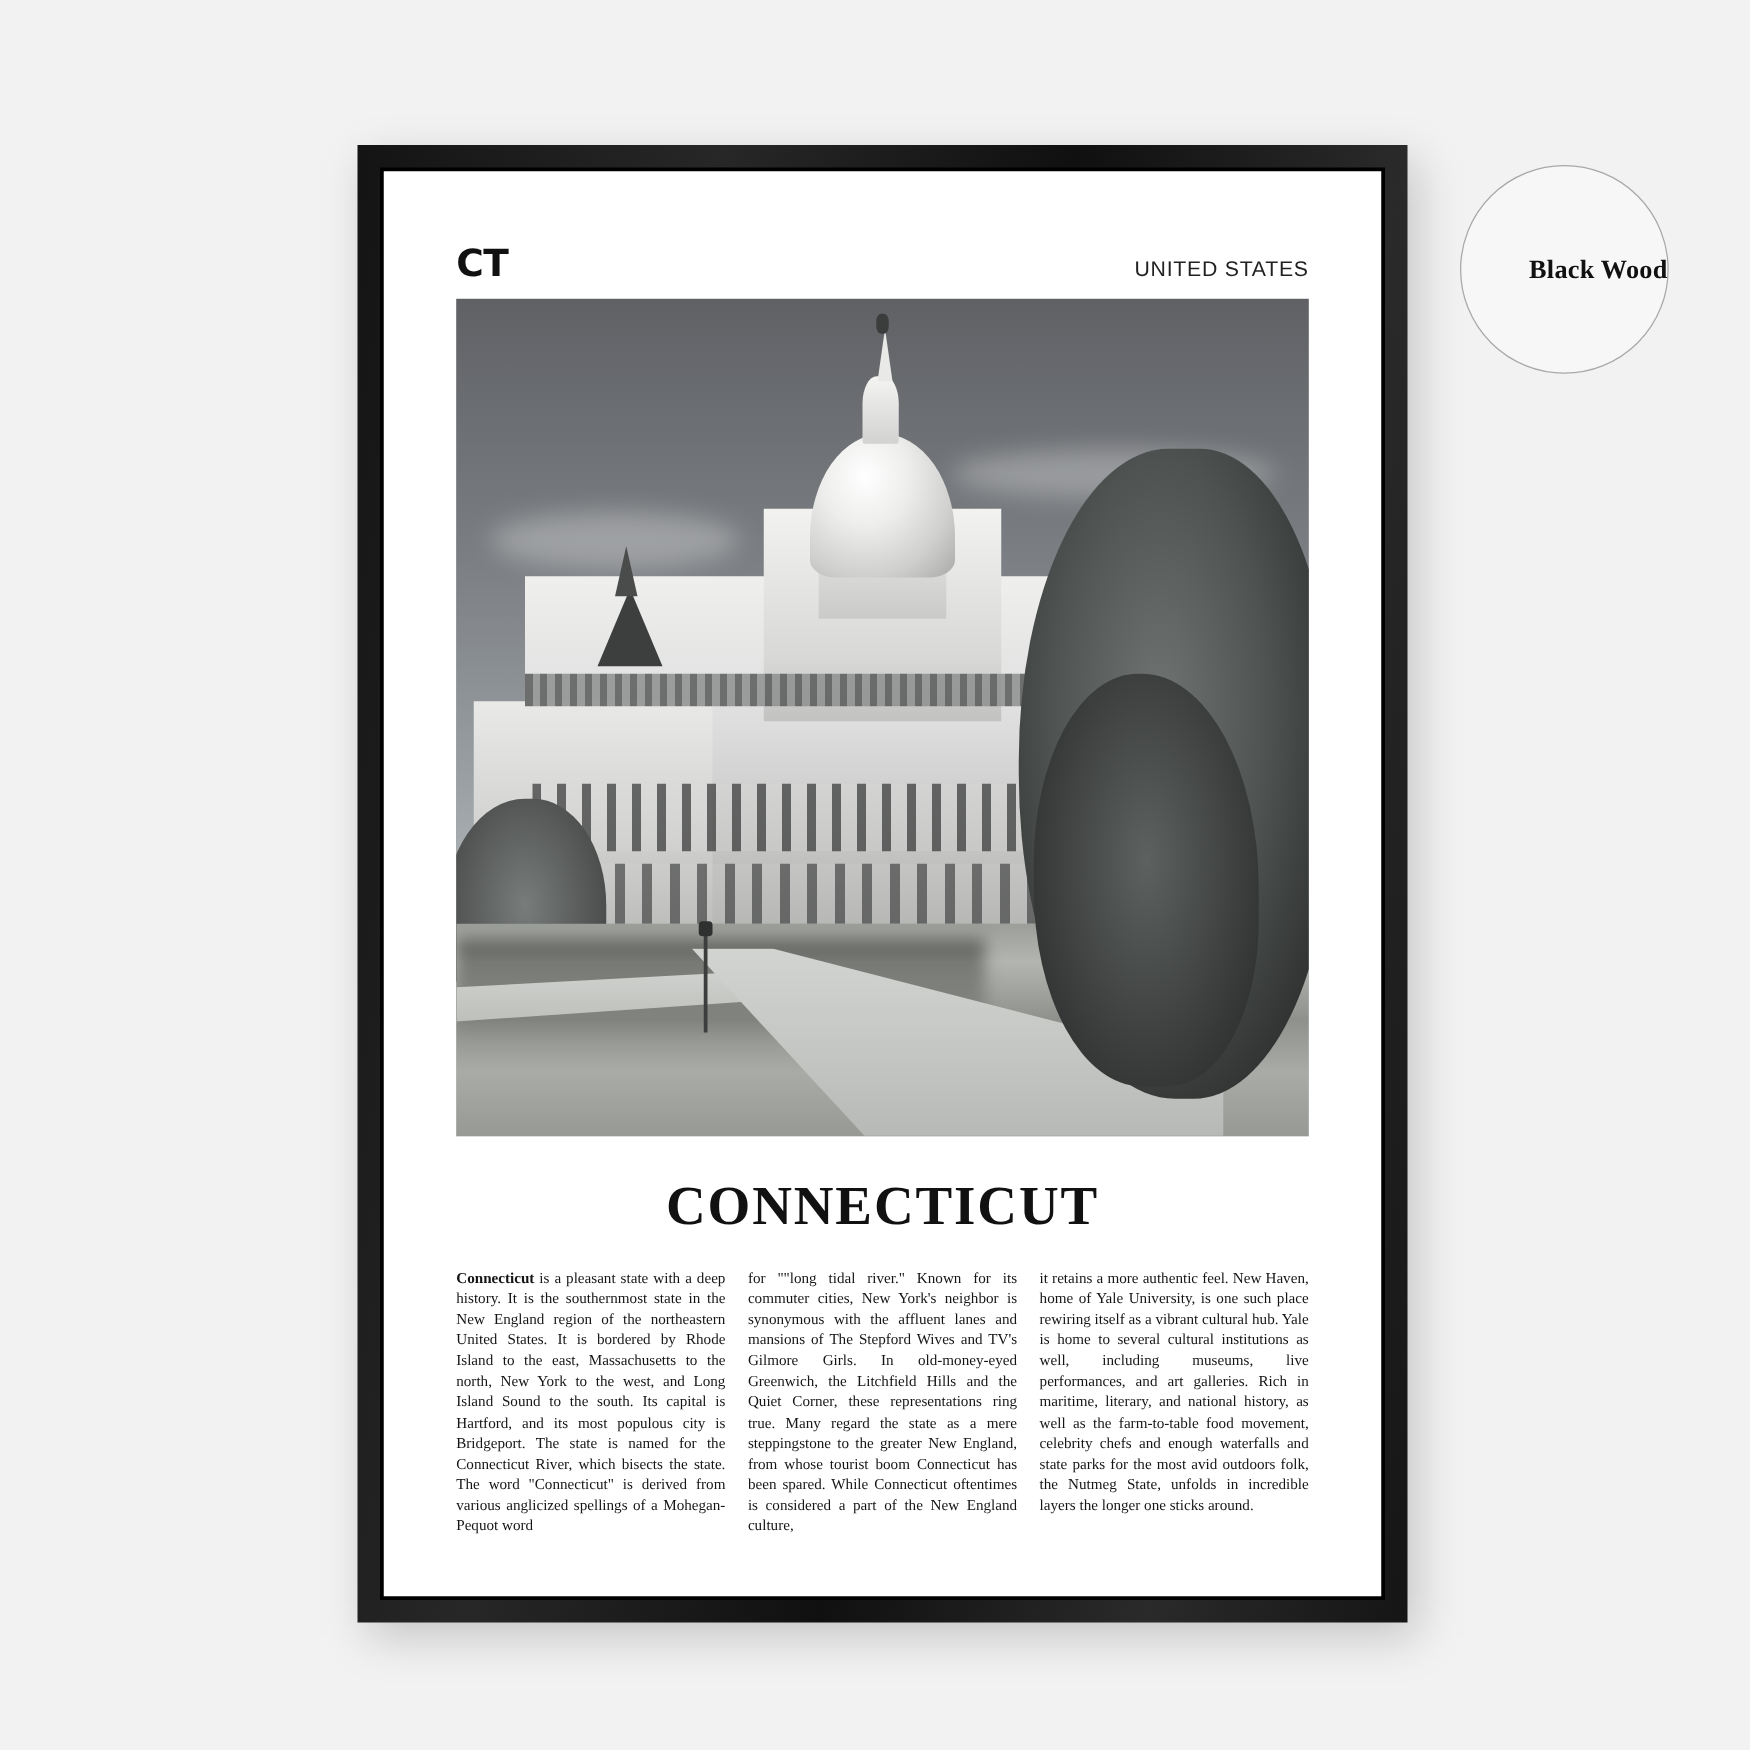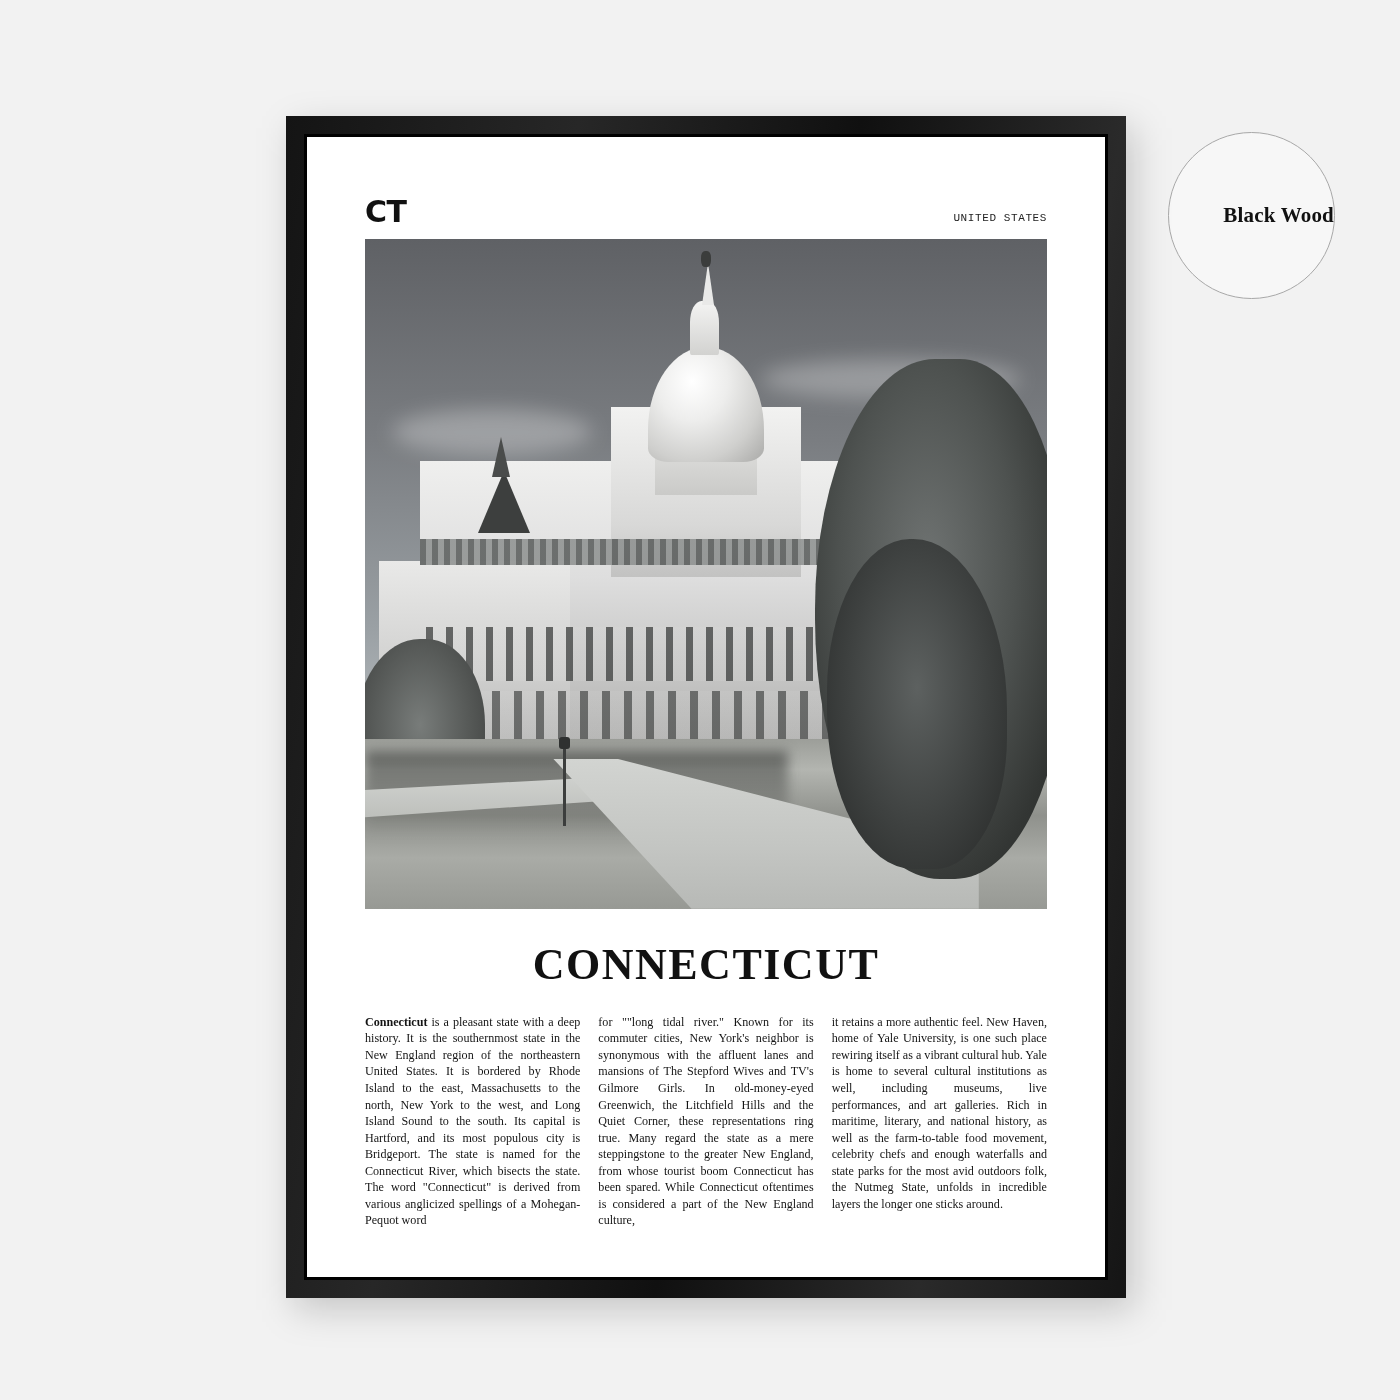"UNITED STATES" .poster-country { font-family: Liberation Mono, monospace -> Liberation Sans, sans-serif; font-size: 11px -> 17px }
